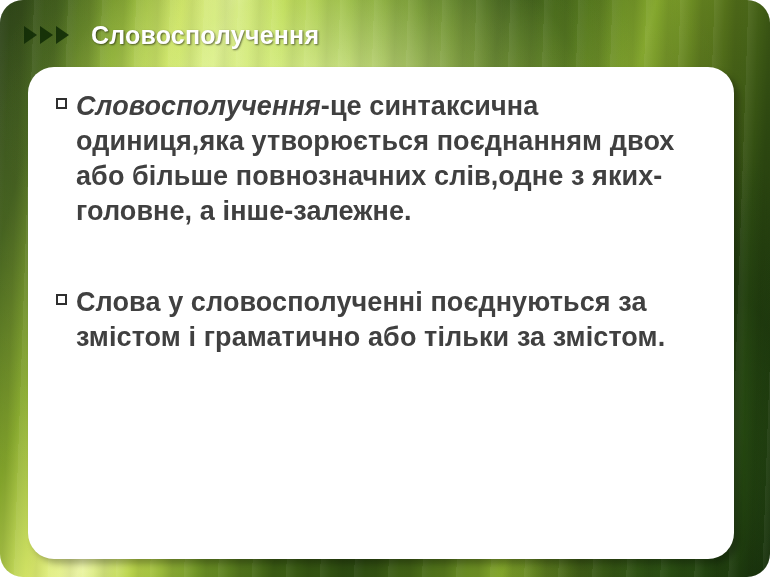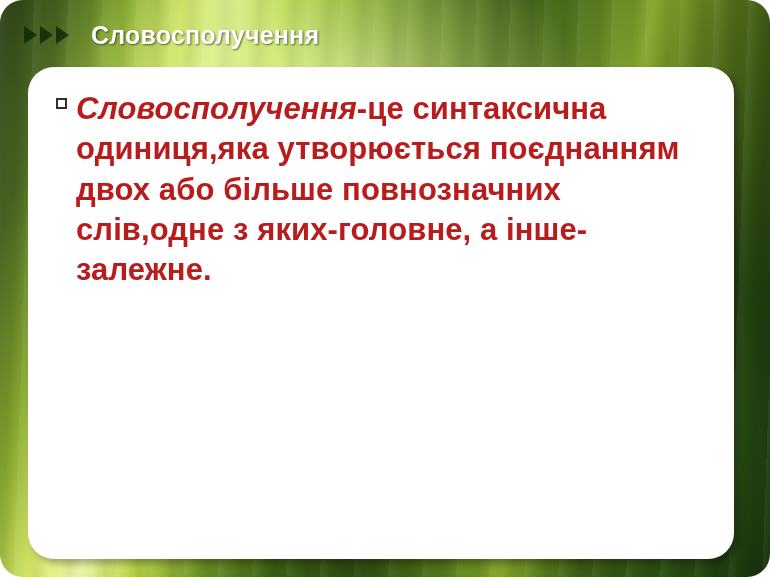"Словосполучення-це синтаксична" .bullet-text { color: #b91c1c -> #404040; font-size: 31px -> 27px }
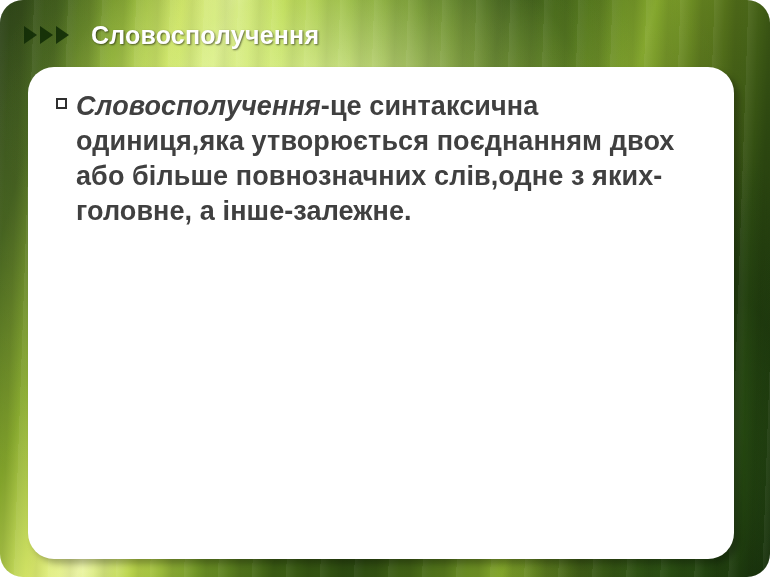"Слова у словосполученні поєднуються за" div.bullet-block { html: none -> <div> <span></span> <div> <span>Слова у словосполученні поєднуються за змістом і граматично або тільки за змістом.</span> </div> </div> }
